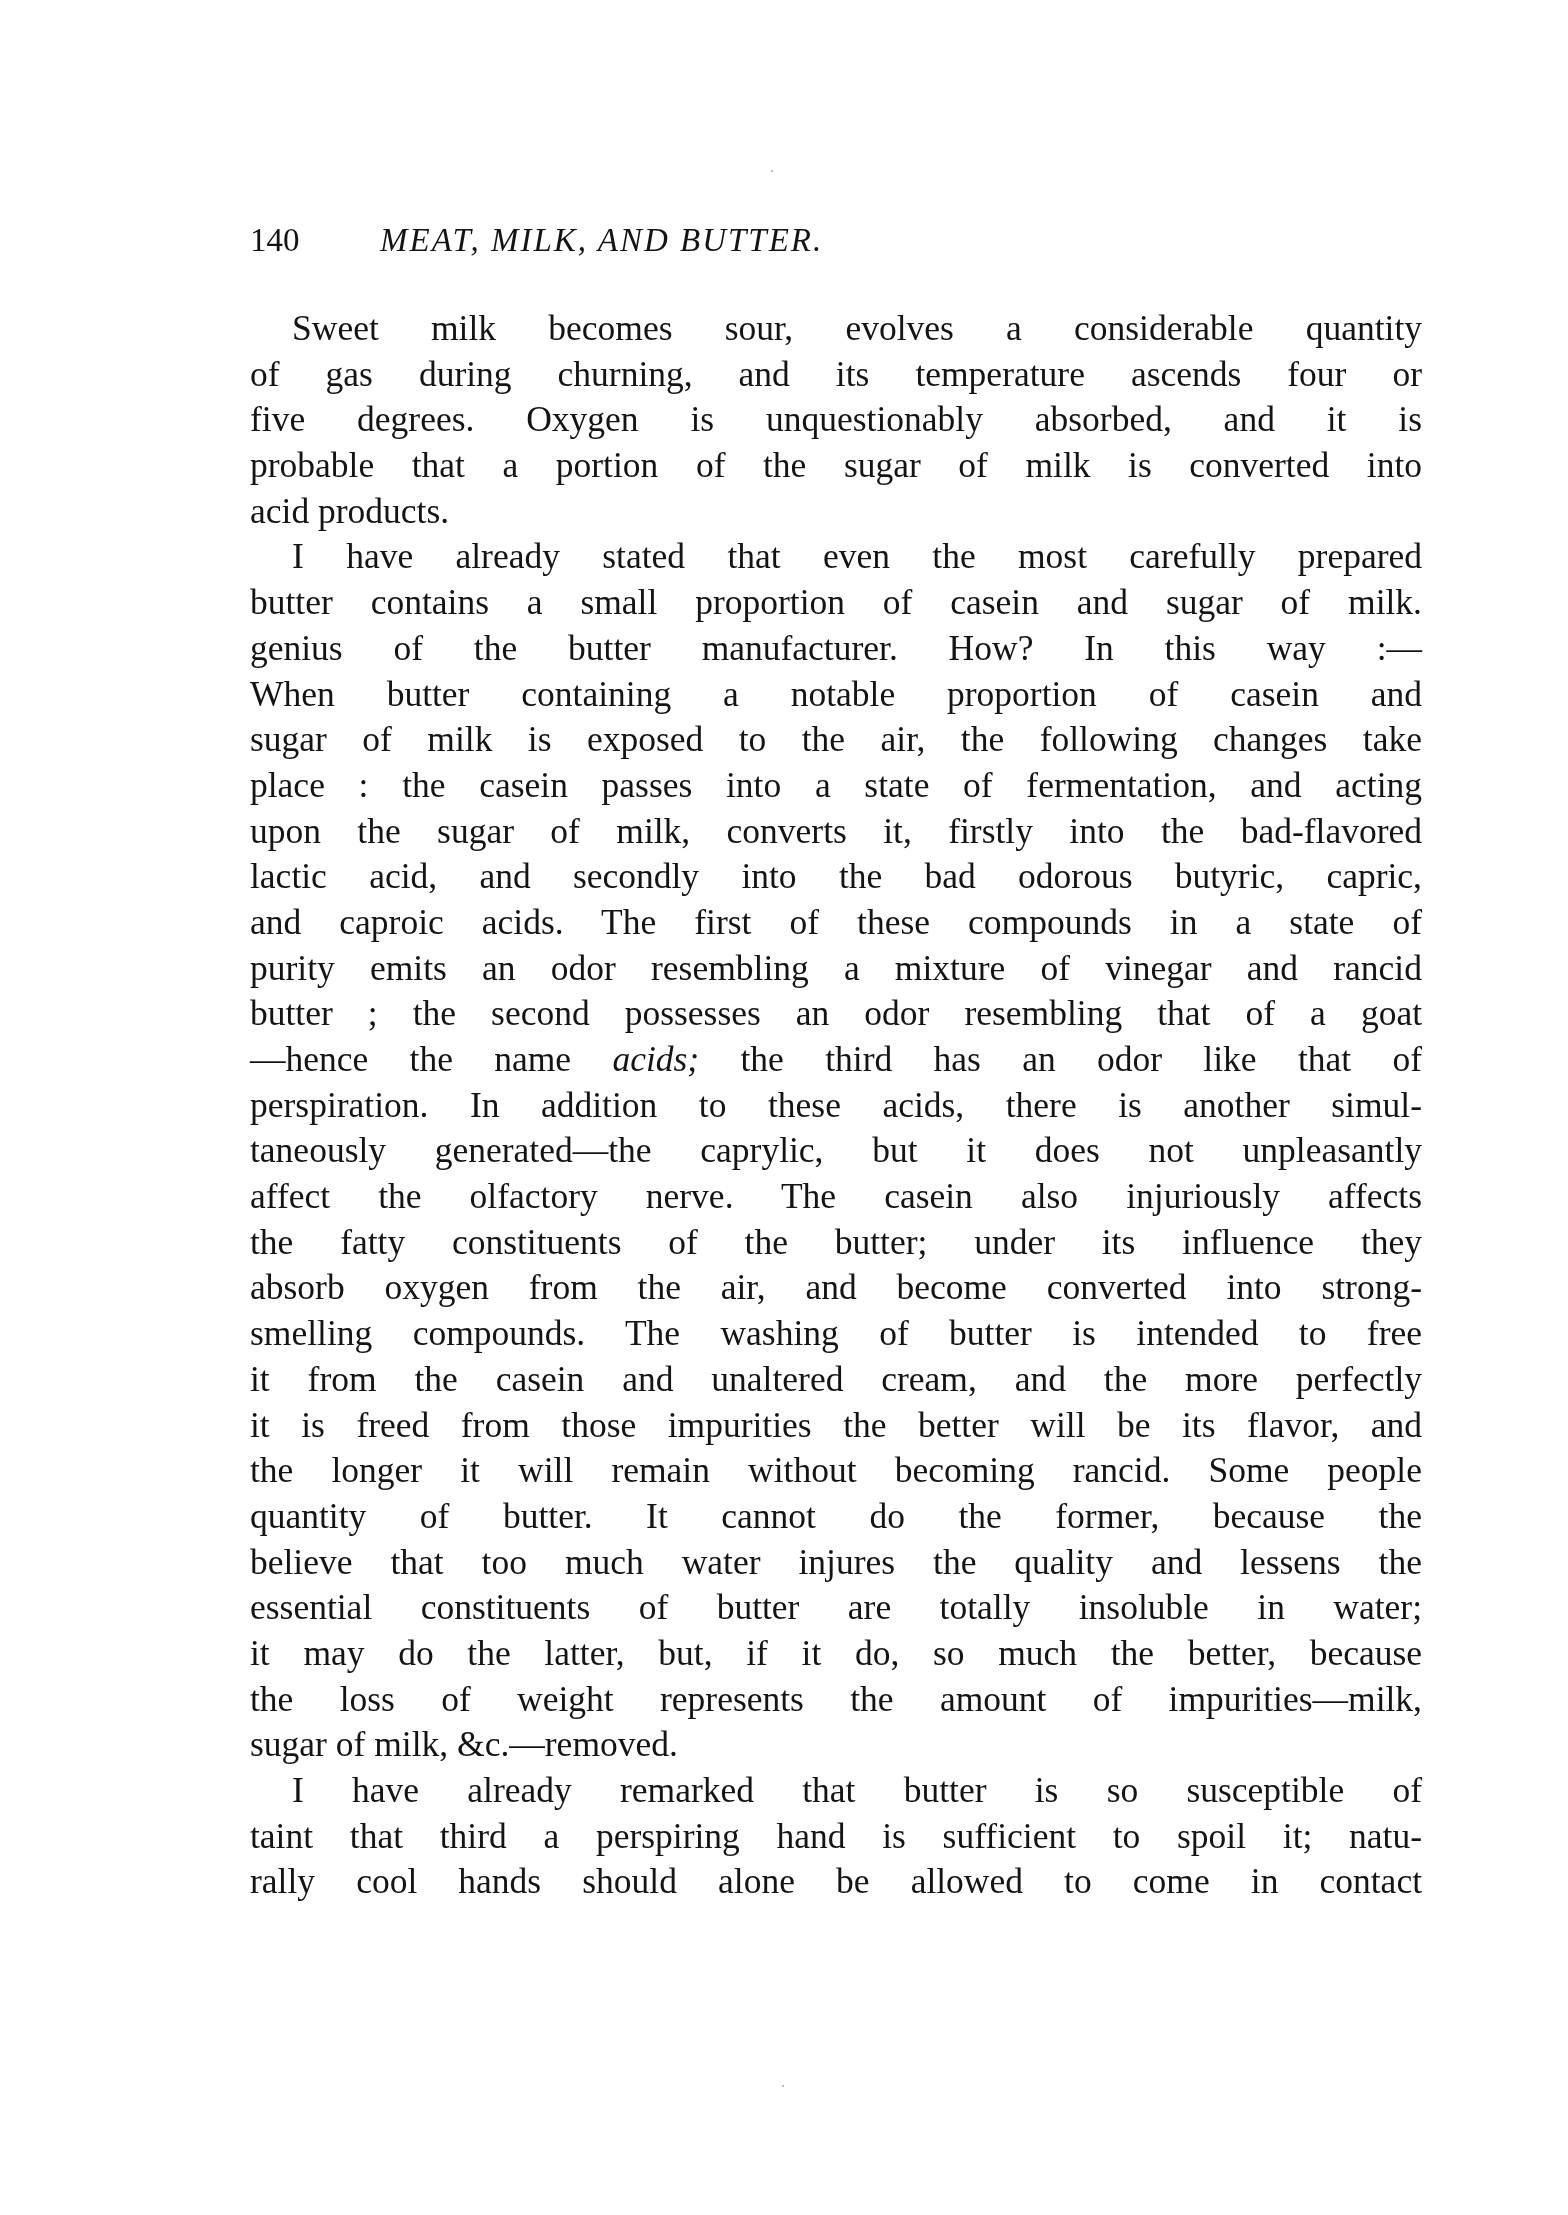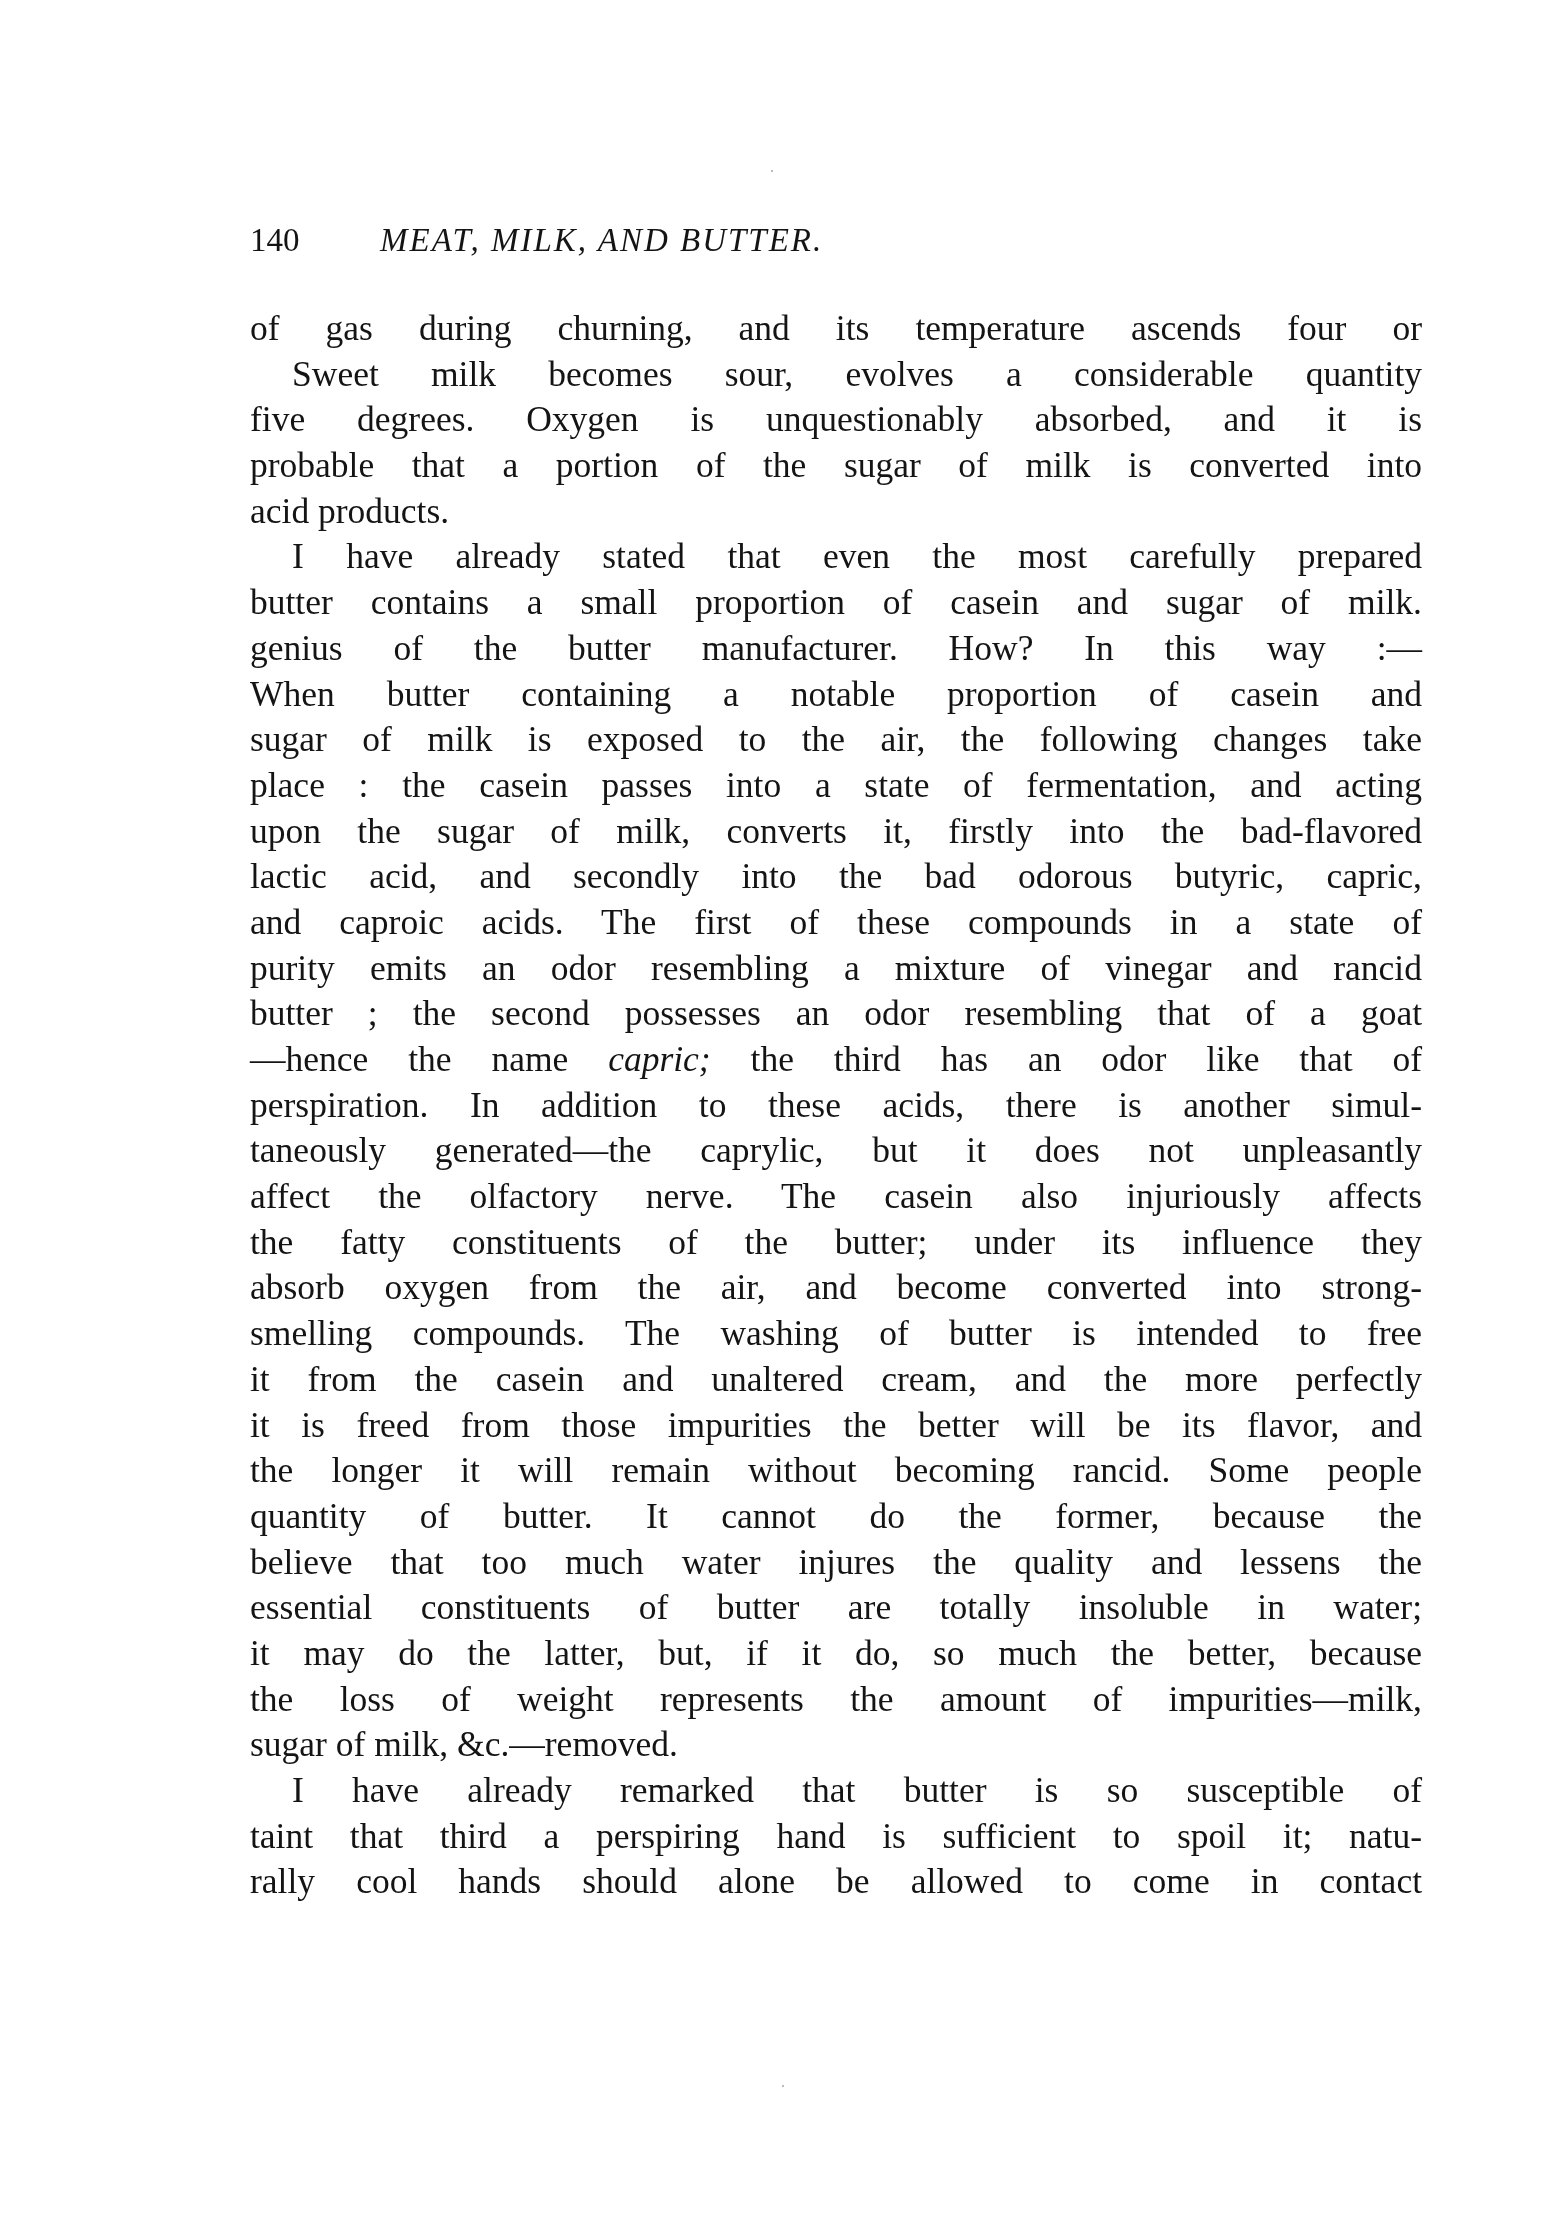"of gas during churning, and" span.line { order: before "Sweet milk becomes sour, evolves" -> after "Sweet milk becomes sour, evolves" }
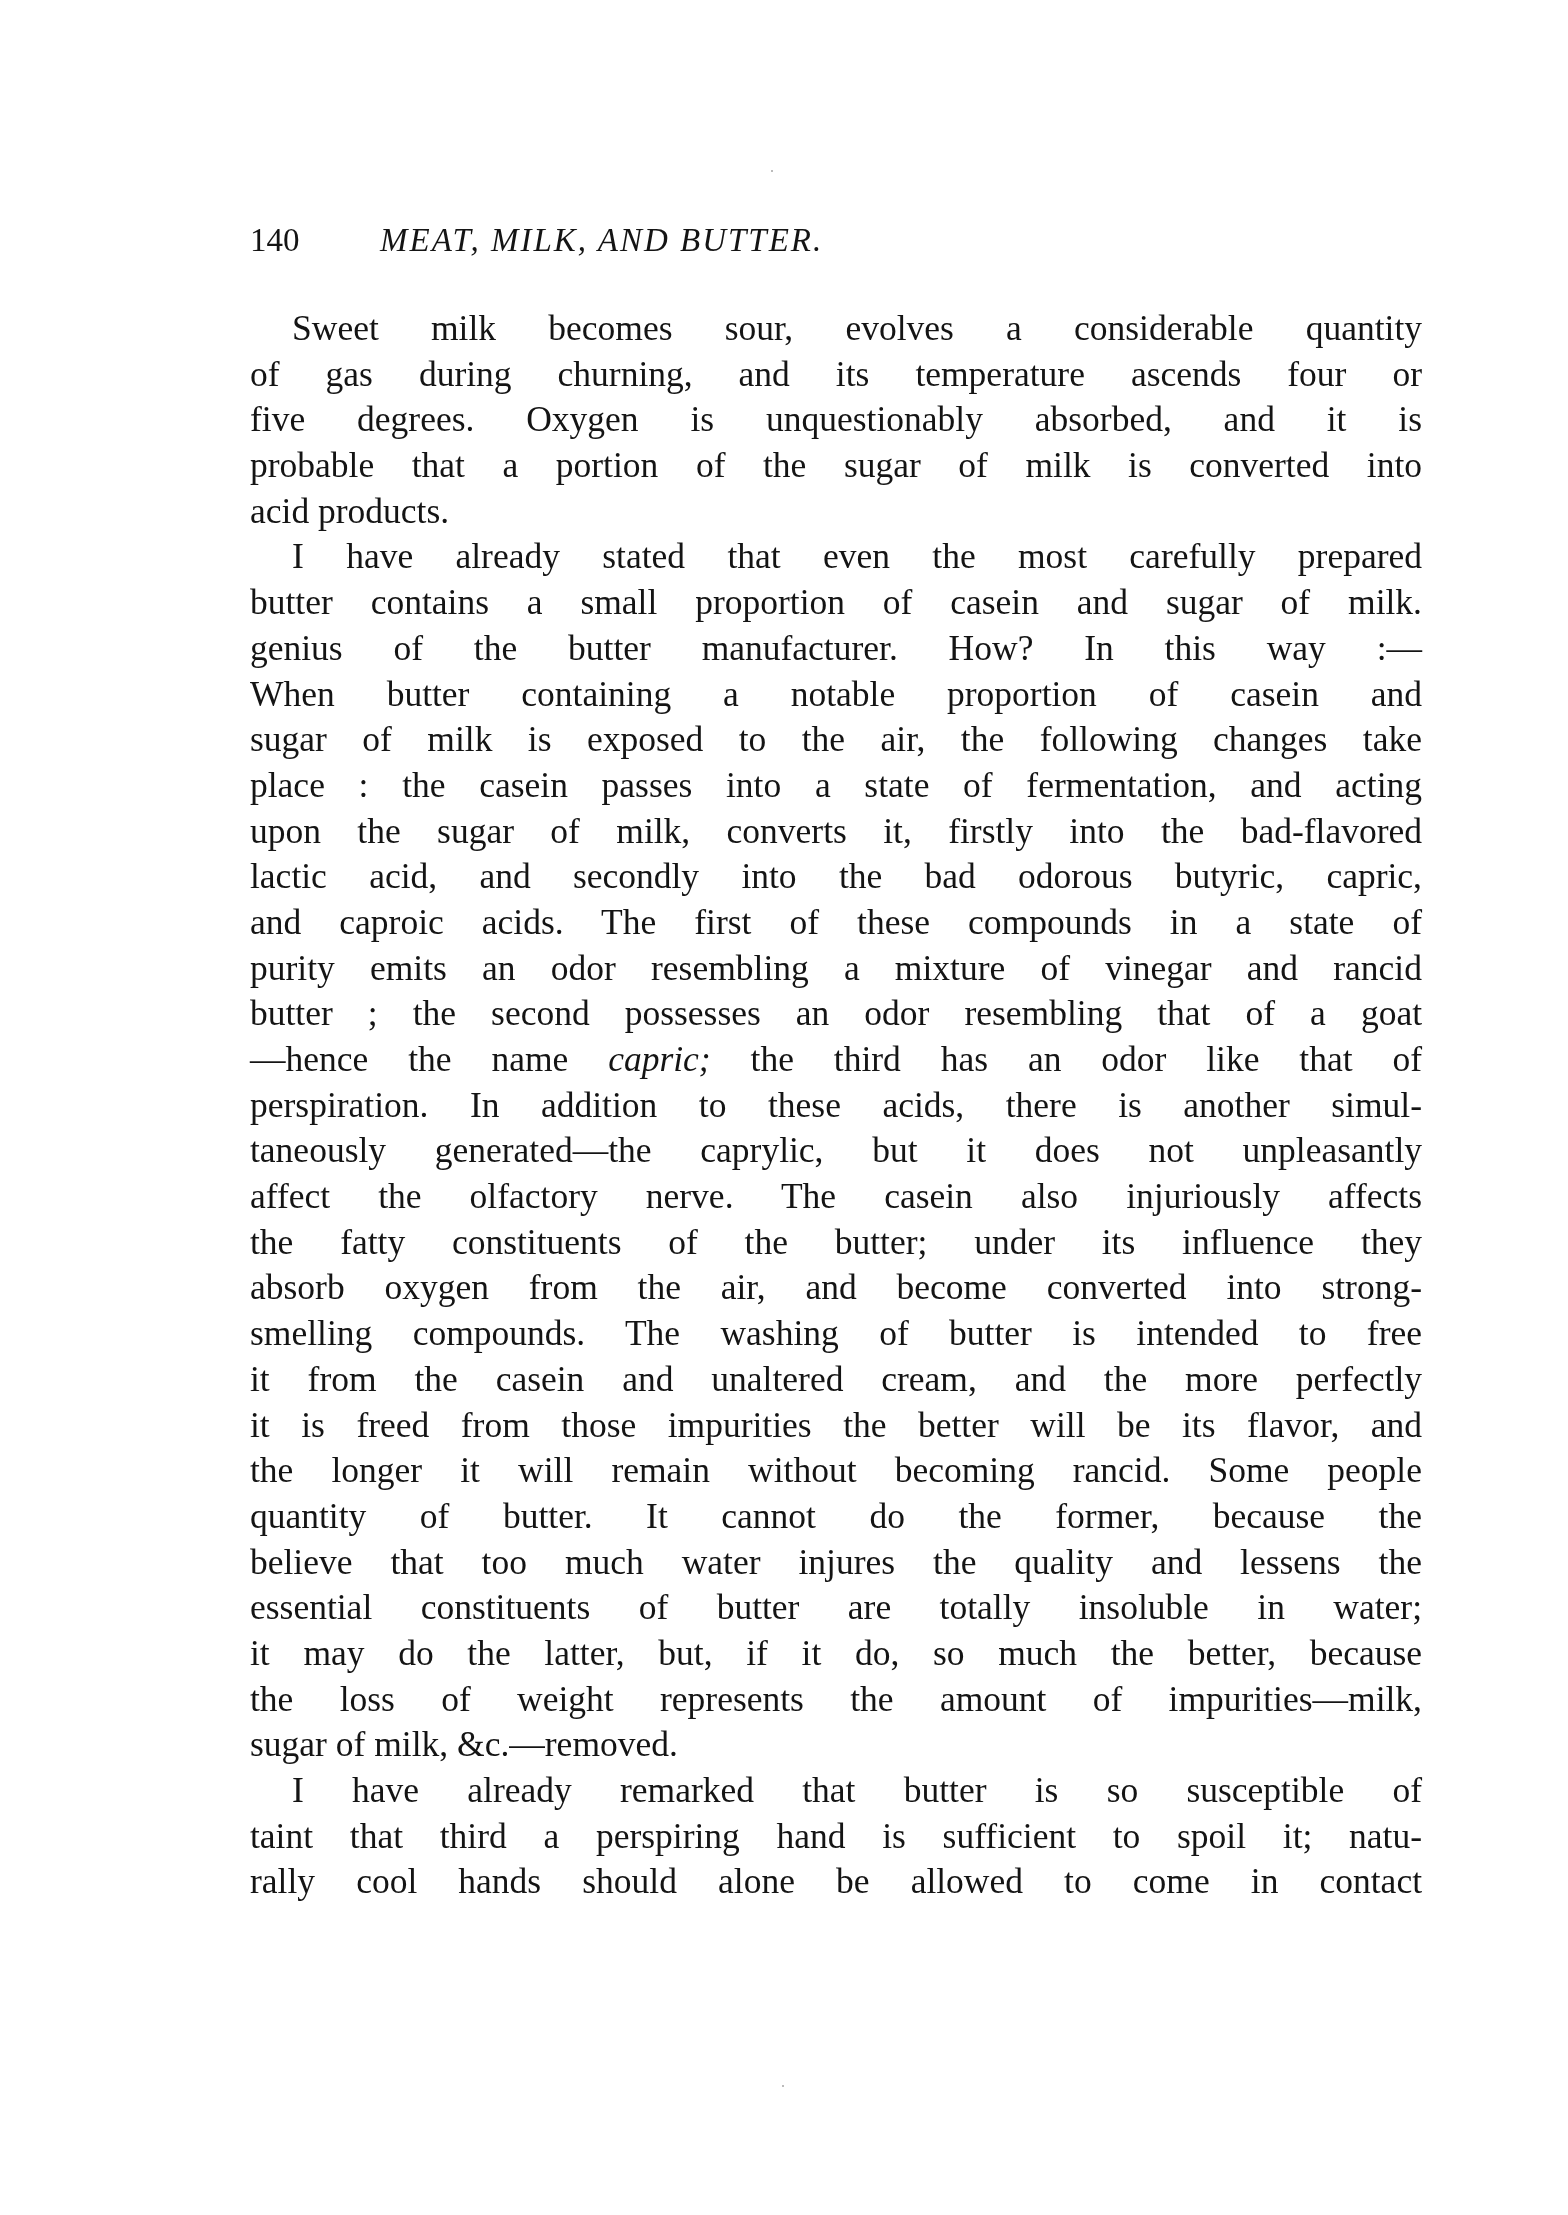"capric;" em { text: capric -> acids }
